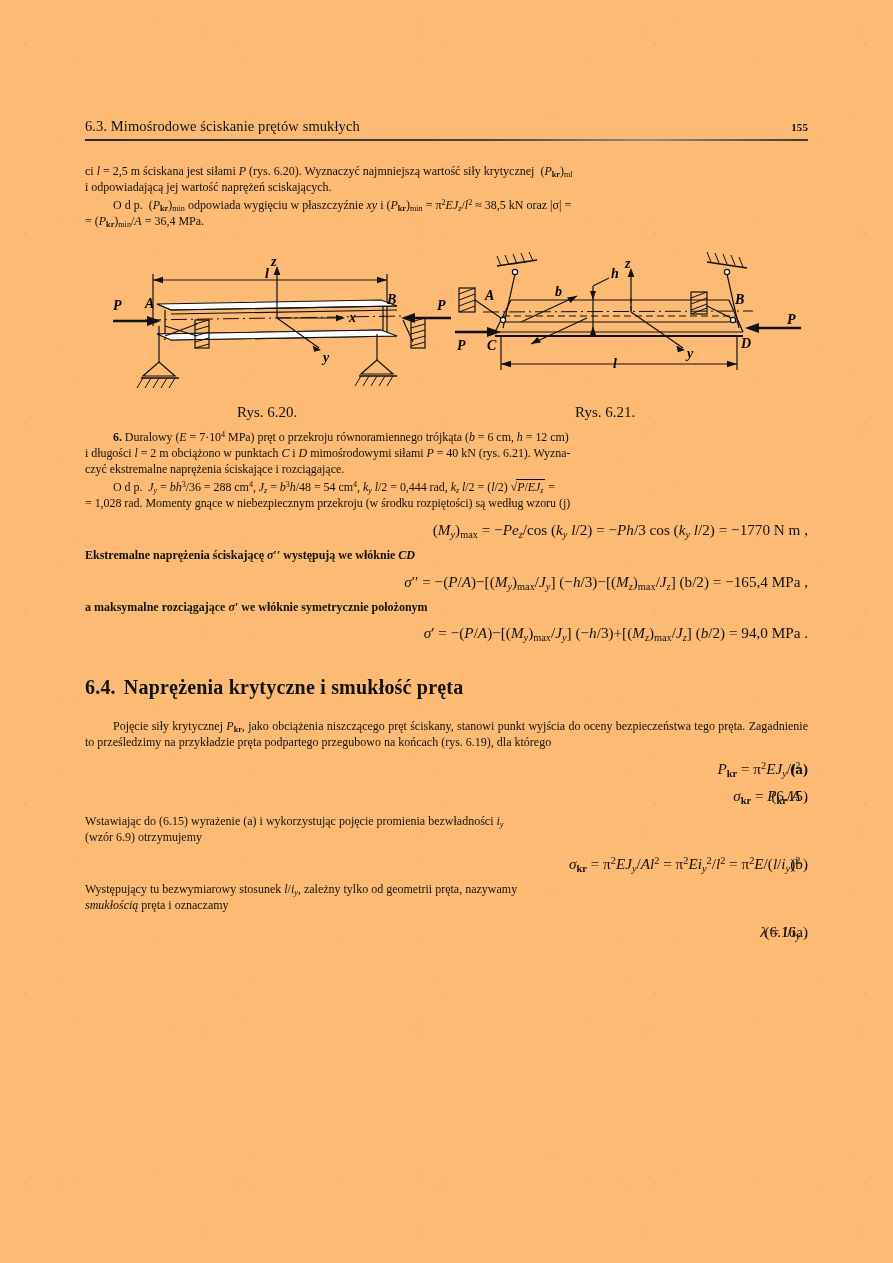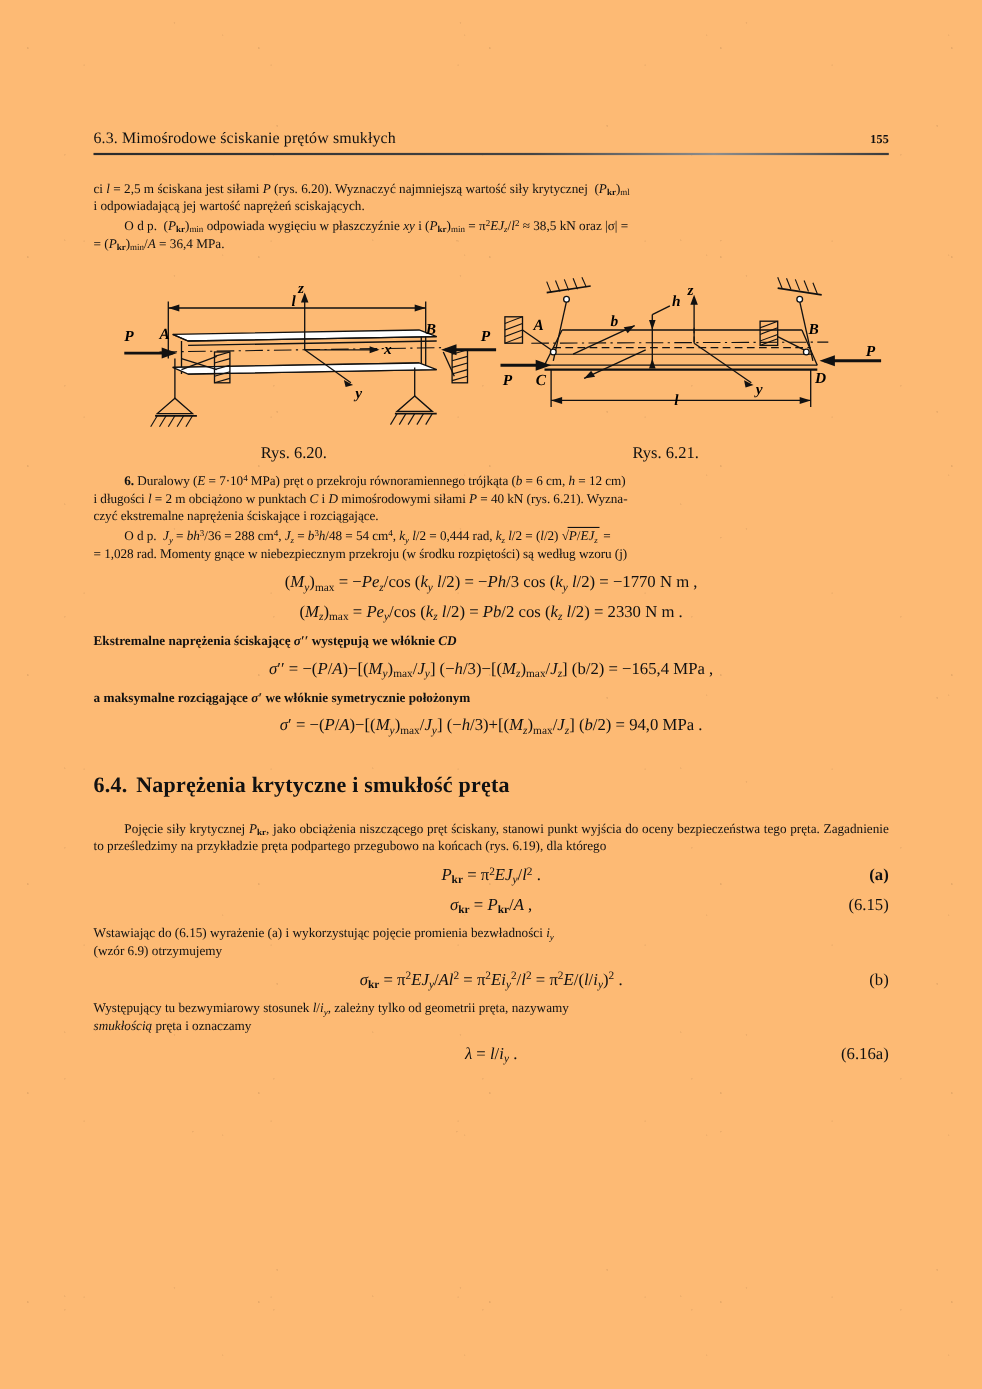"(My)max = −Pez/cos (ky l/2)" .eq { text-align: center -> right }
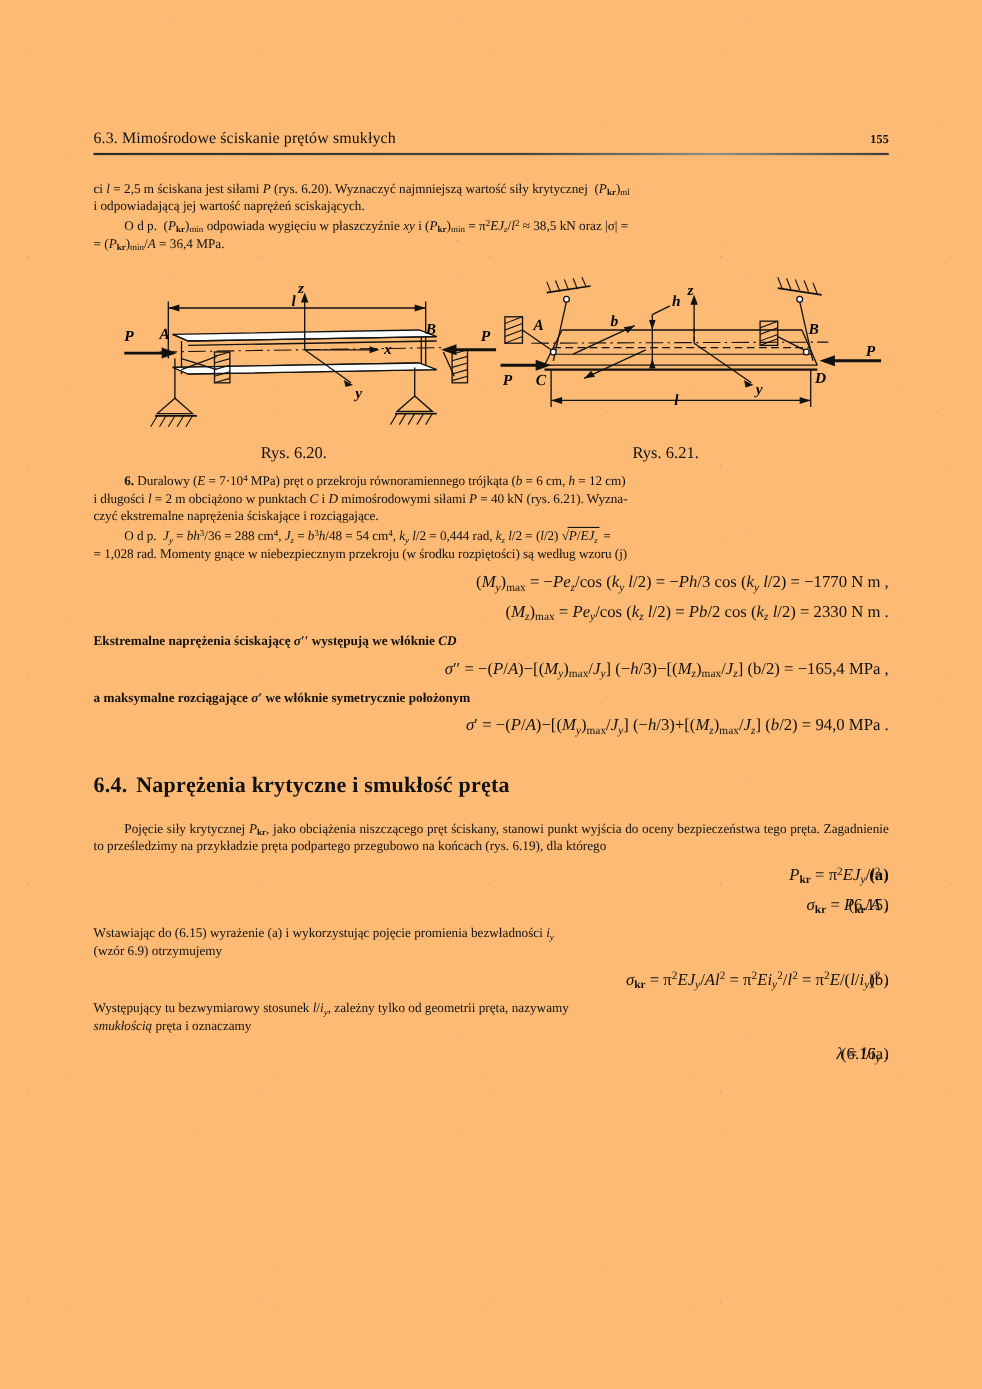"(Mz)max = Pey/cos (kz l/2)" div.eq { html: <div>(<i>M<sub>z</sub></i>)<sub>max</sub> = <i>Pe<sub>y</sub></i>/cos (<i>k<sub>z</sub></i> <i>l</i>/2) = <i>Pb</i>/2 cos (<i>k<sub>z</sub></i> <i>l</i>/2) = 2330&nbsp;N m .</div> -> none }
